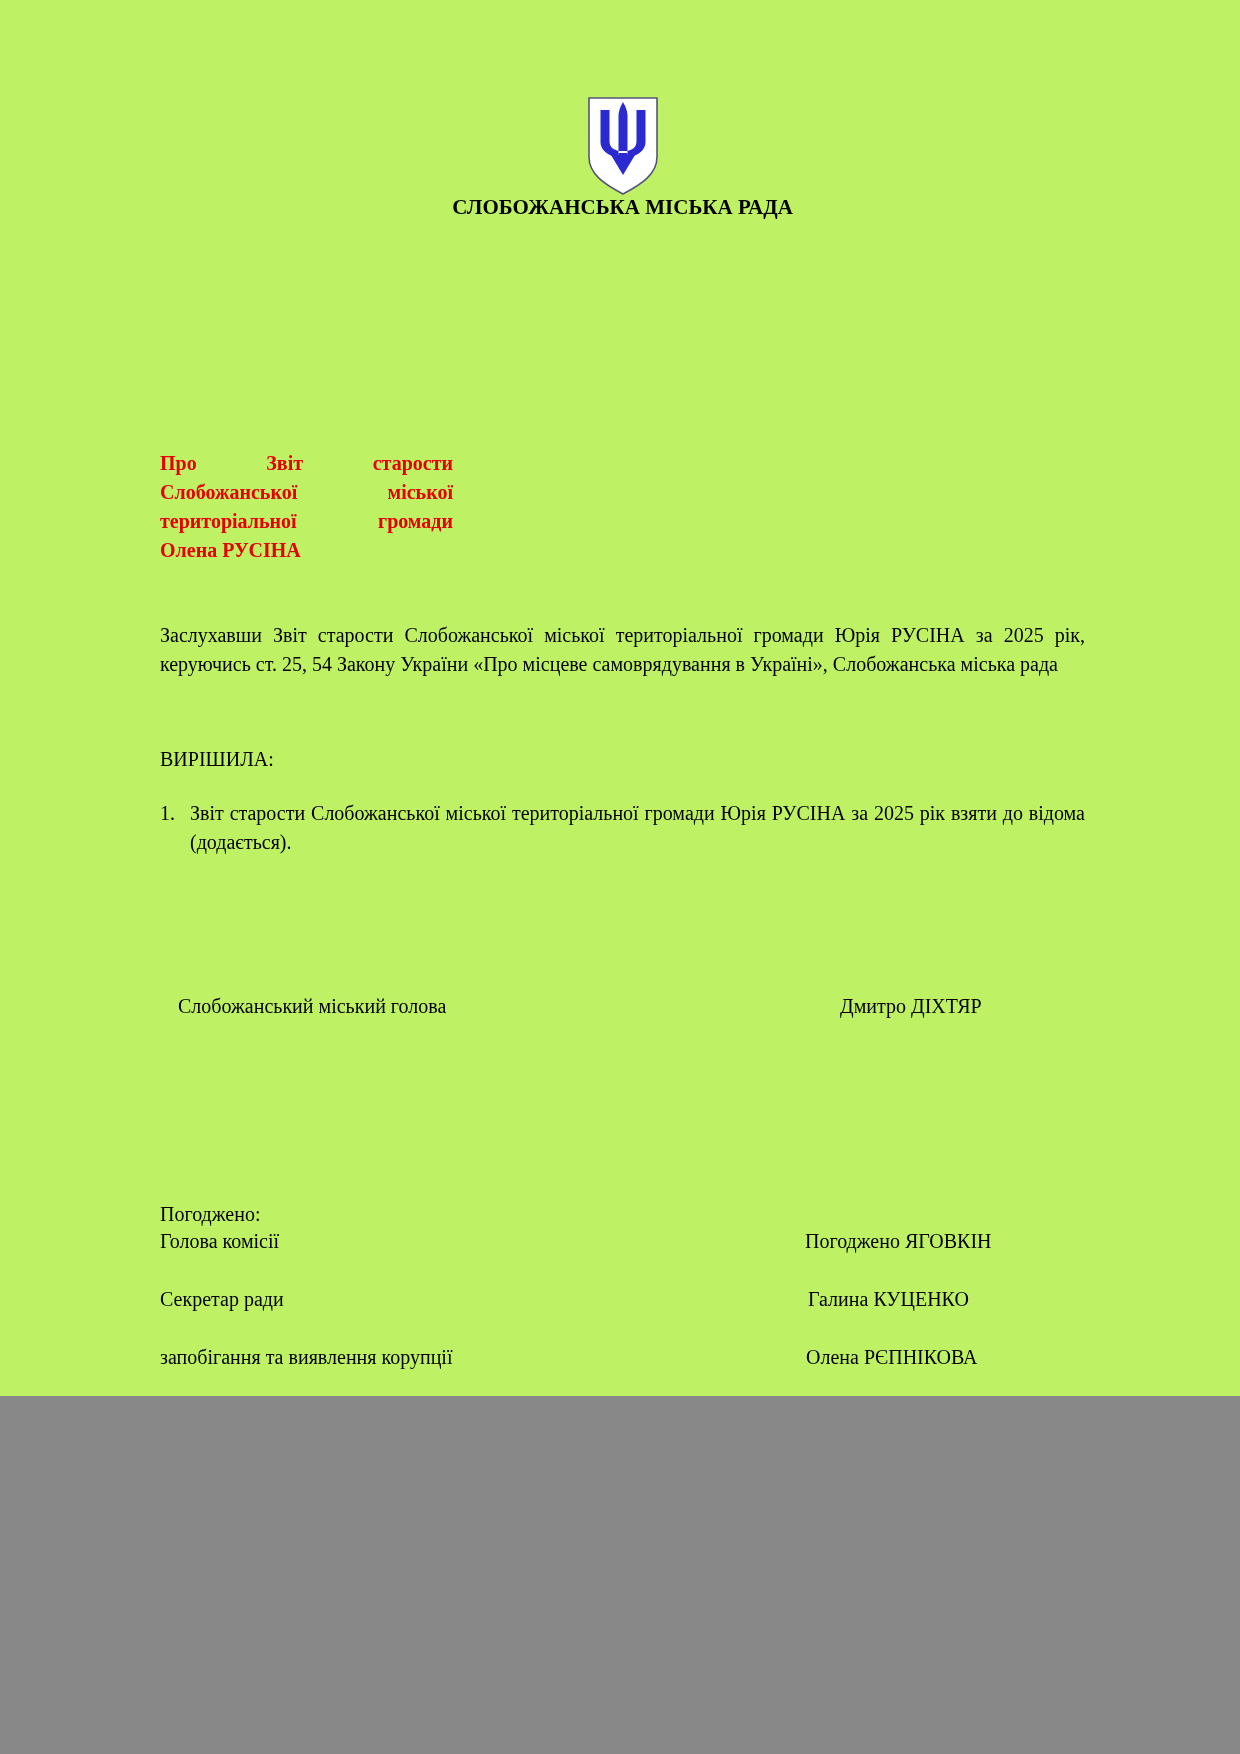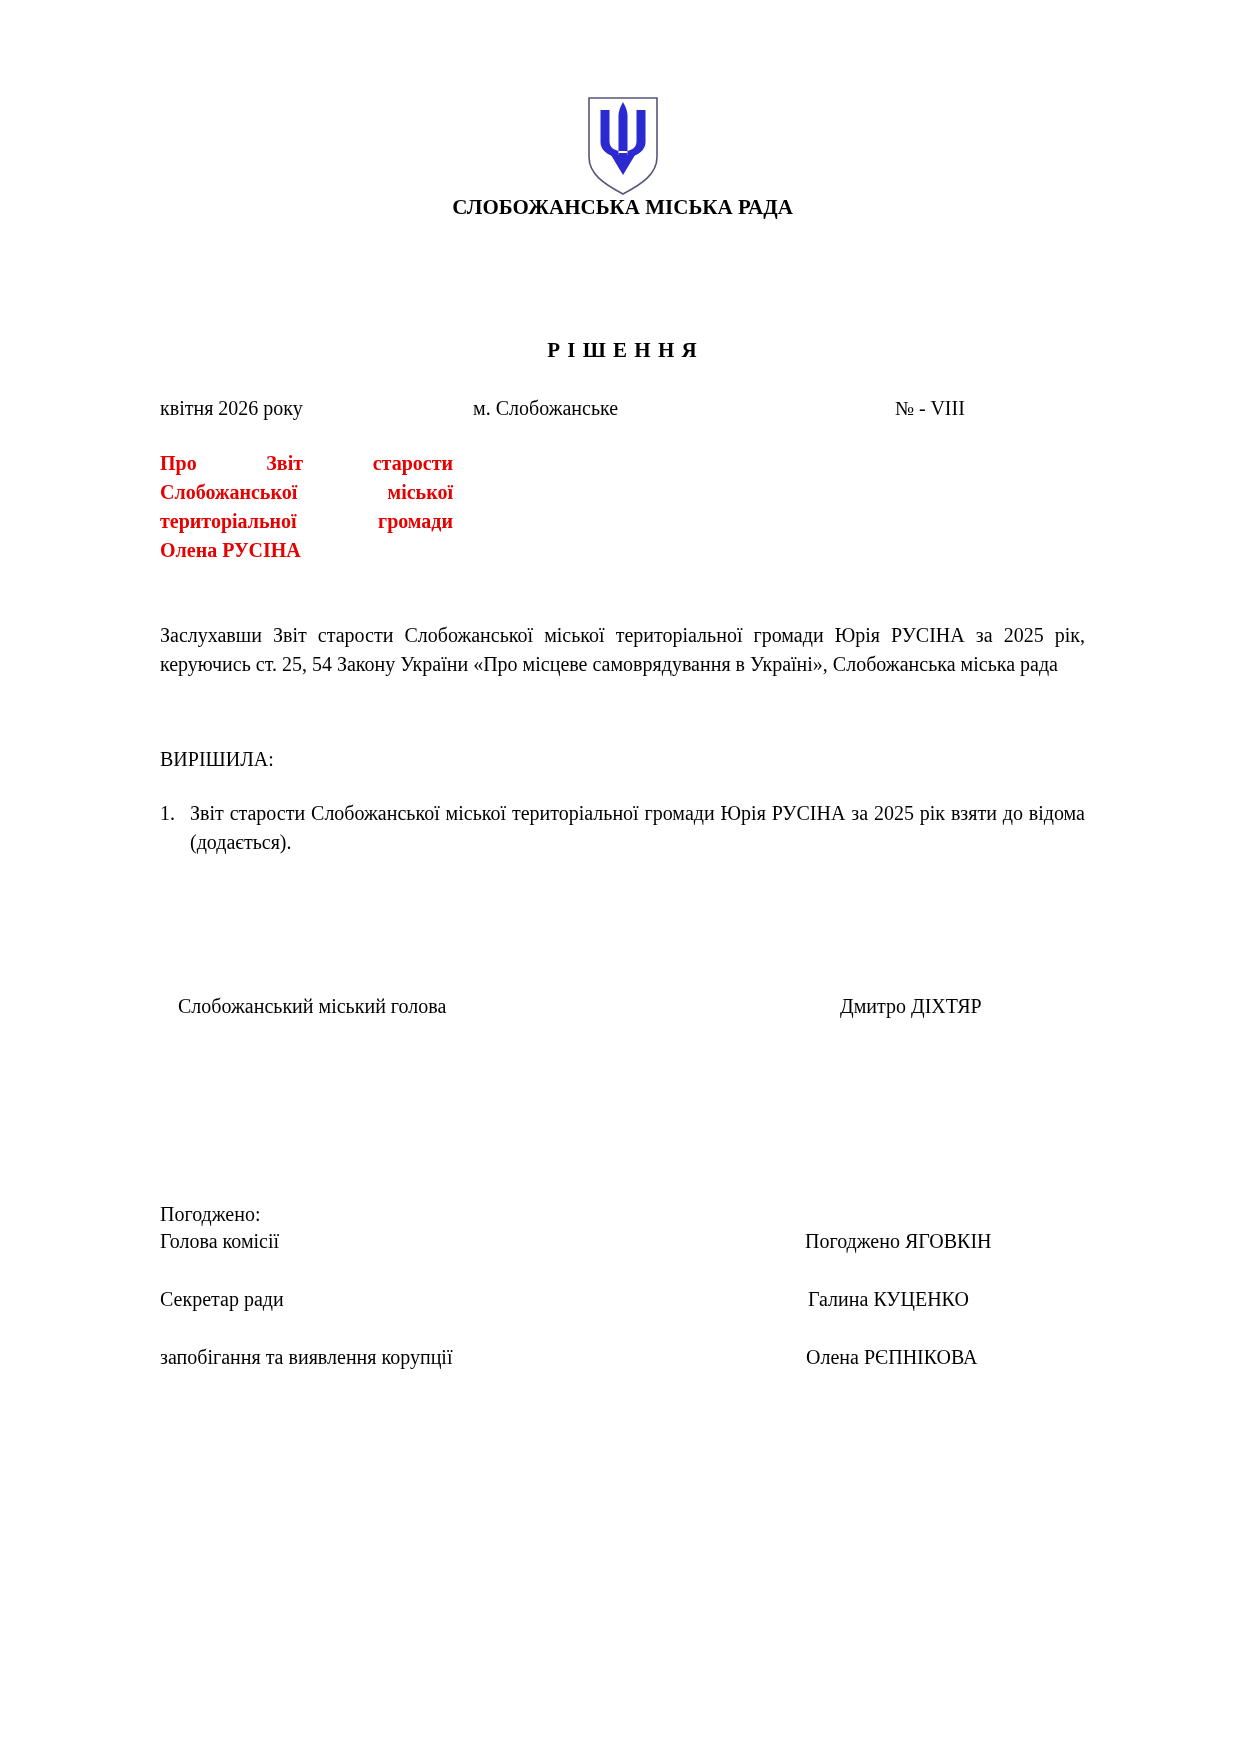"СЛОБОЖАНСЬКА МІСЬКА РАДА" .page { background: #ffffff -> #bef264; height: 1754px -> 1396px }
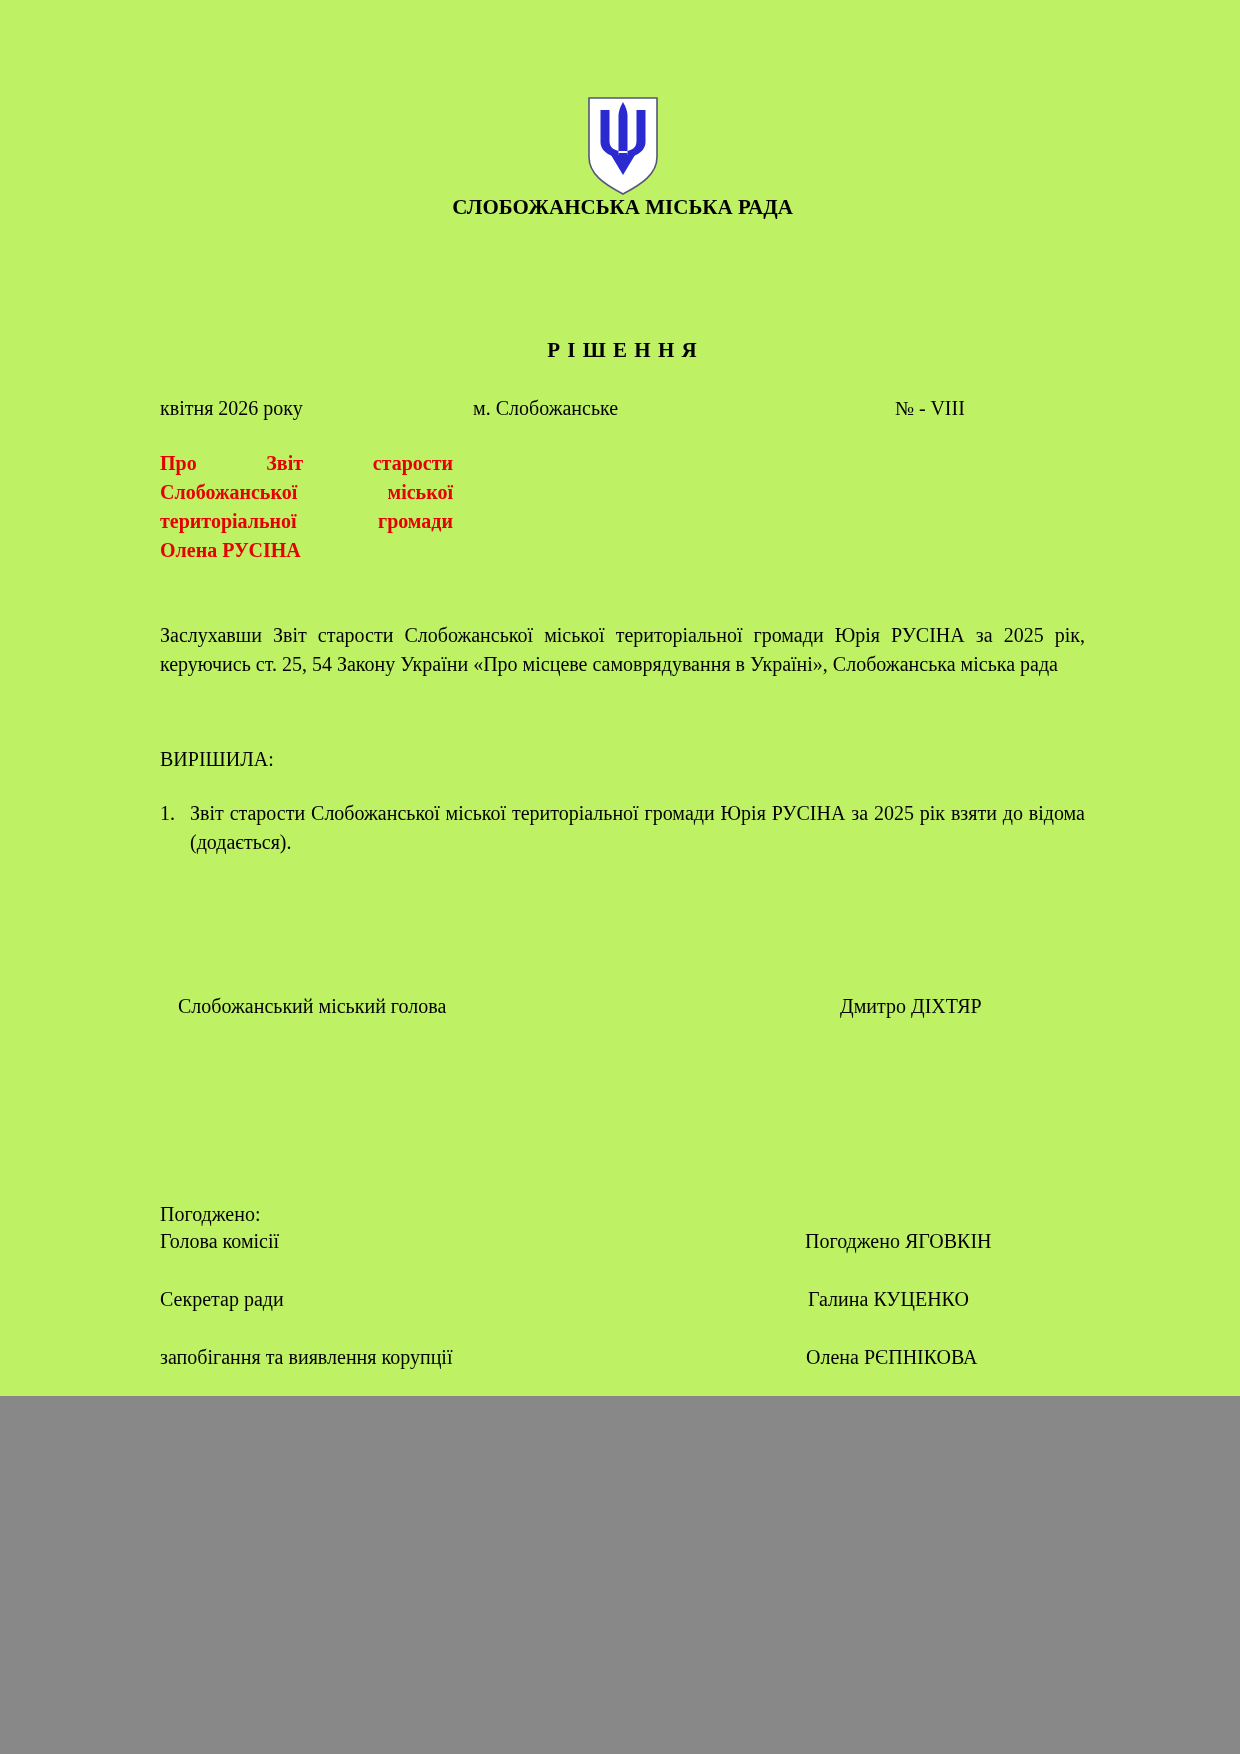"Р І Ш Е Н" div.content { html: <div>Р І Ш Е Н Н Я</div> -> none }
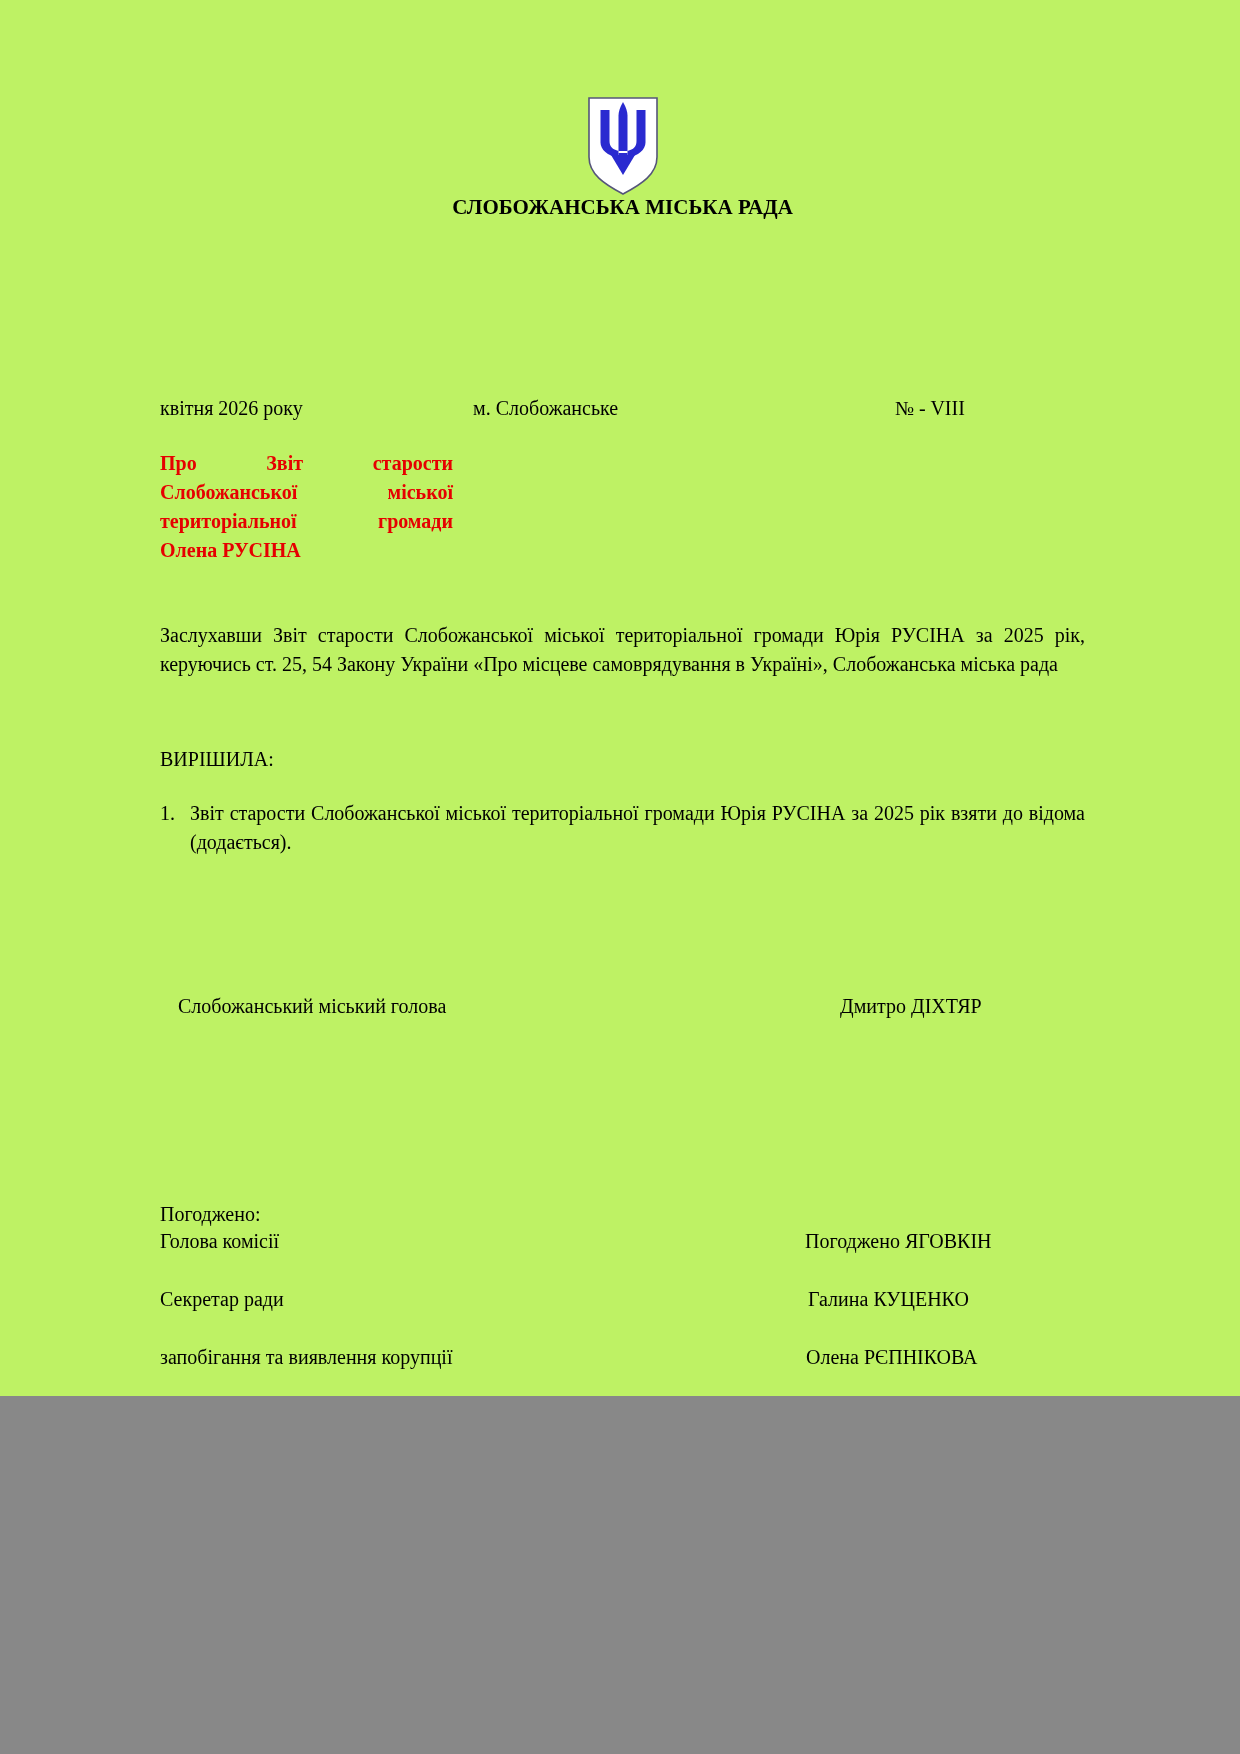"квітня 2026 року" div.content { html: <div> <span>квітня 2026 року</span> <span>м. Слобожанське</span> <span>№ - VIII</span> </div> -> none }
